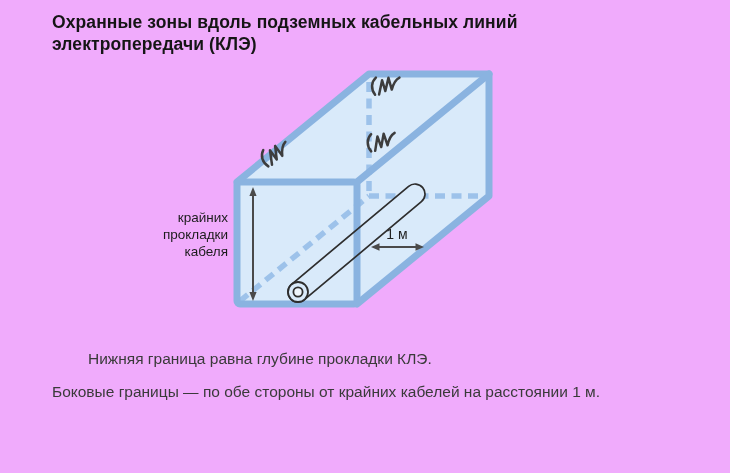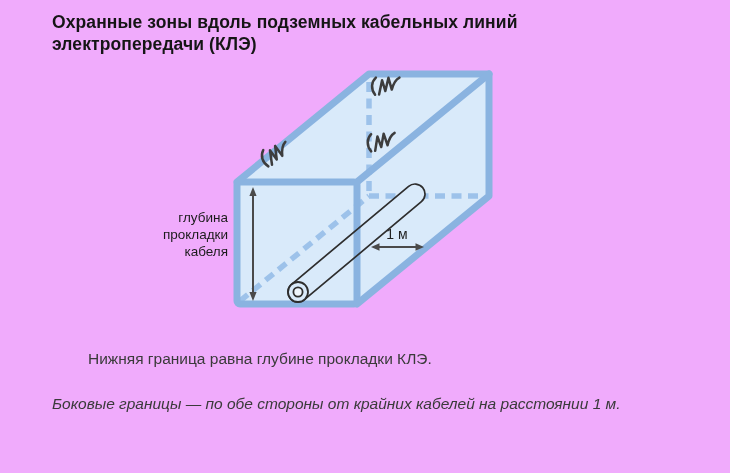"глубина" div.depth-label { text: глубина -> крайних }
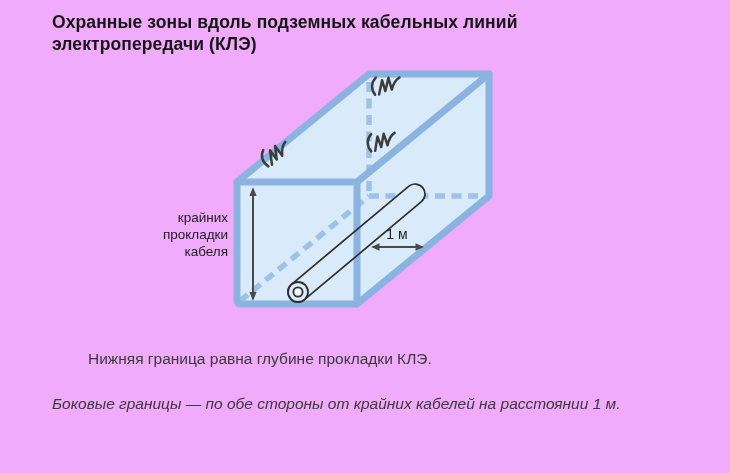"Боковые границы — по обе" .n2 { font-style: italic -> none; top: 393px -> 381px }
